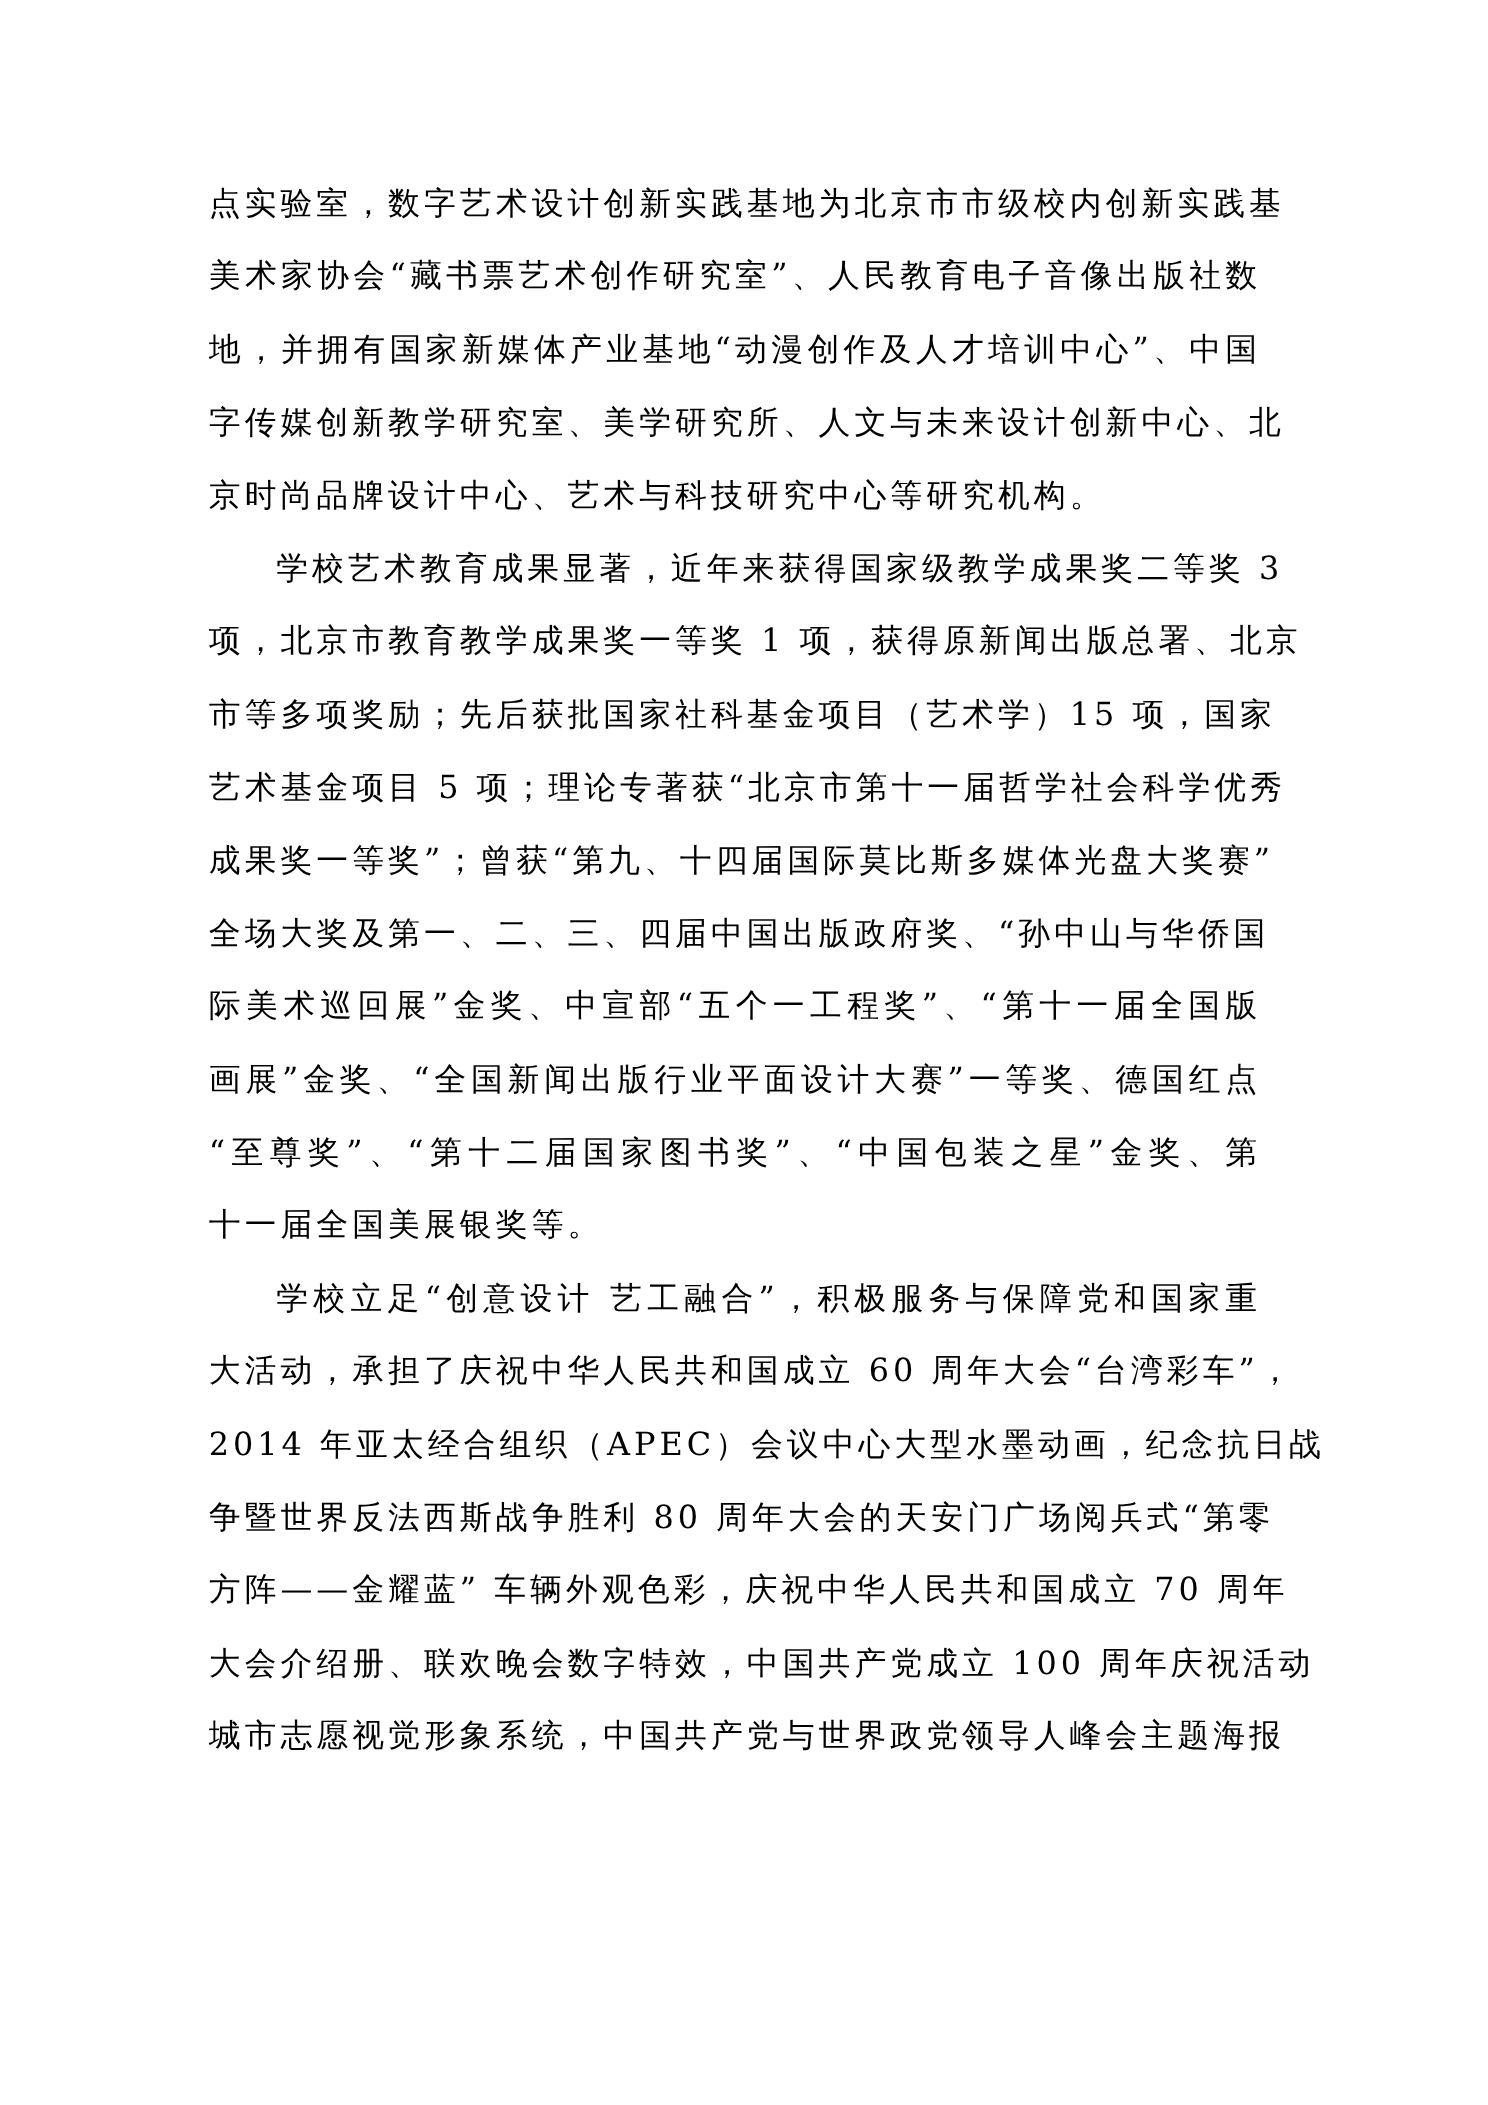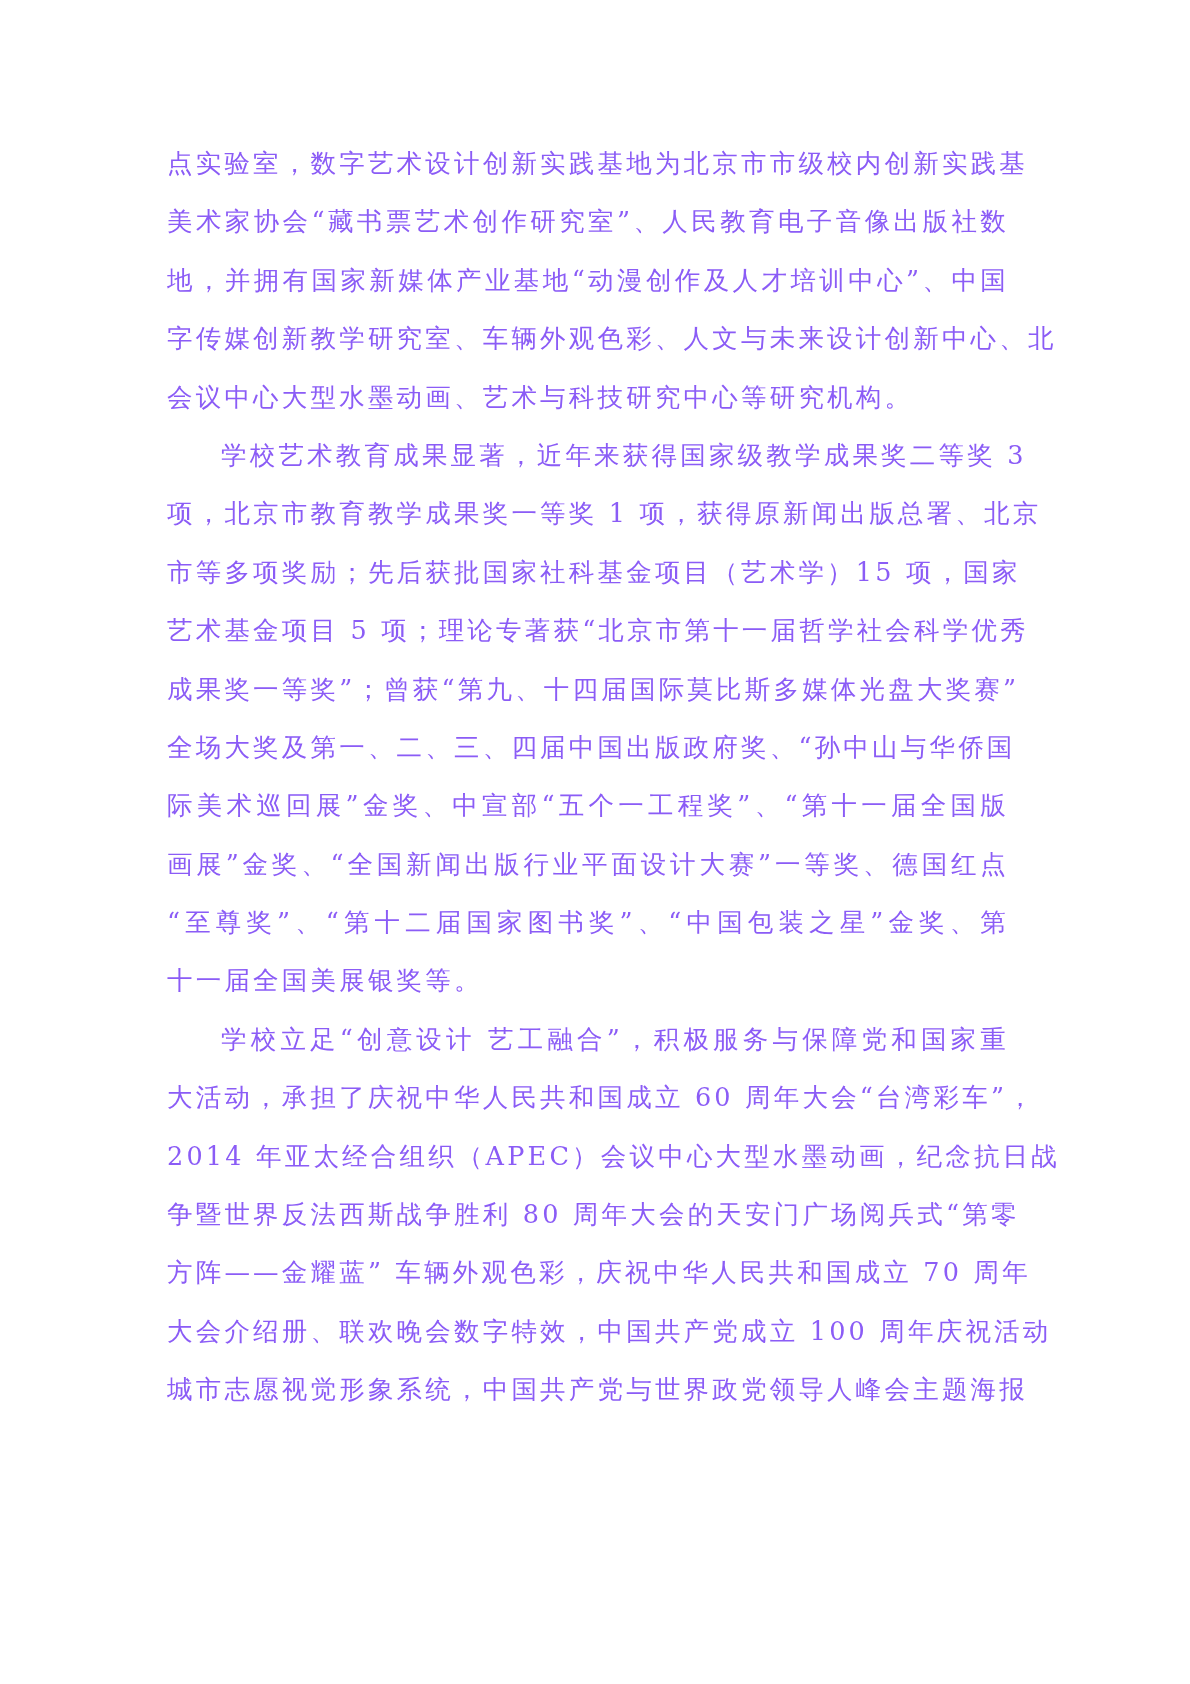"点实验室，数字艺术设计创新实践基地为北京市市级校内创新实践基" .para { color: #8b5cf6 -> #000000 }
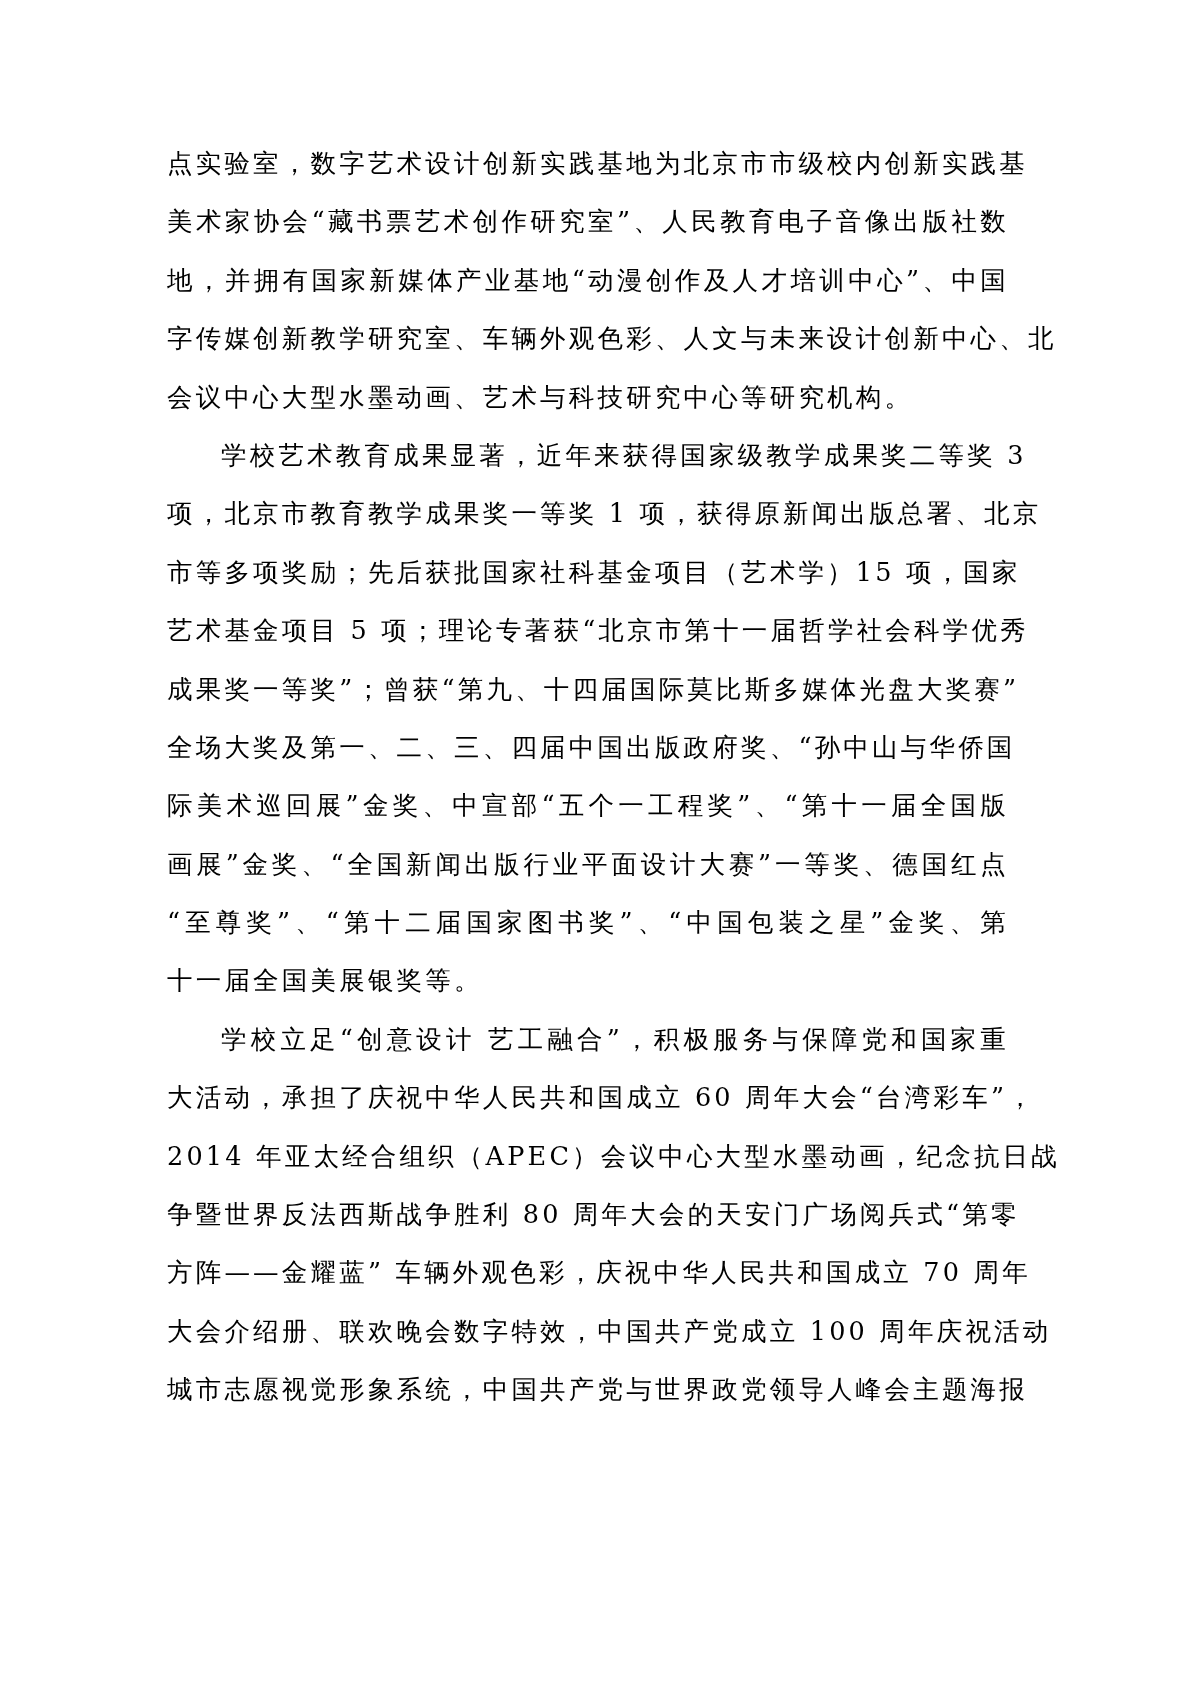"字传媒创新教学研究室、车辆外观色彩、人文与未来设计创新中心、北" span.line { text: 车辆外观色彩 -> 美学研究所 }
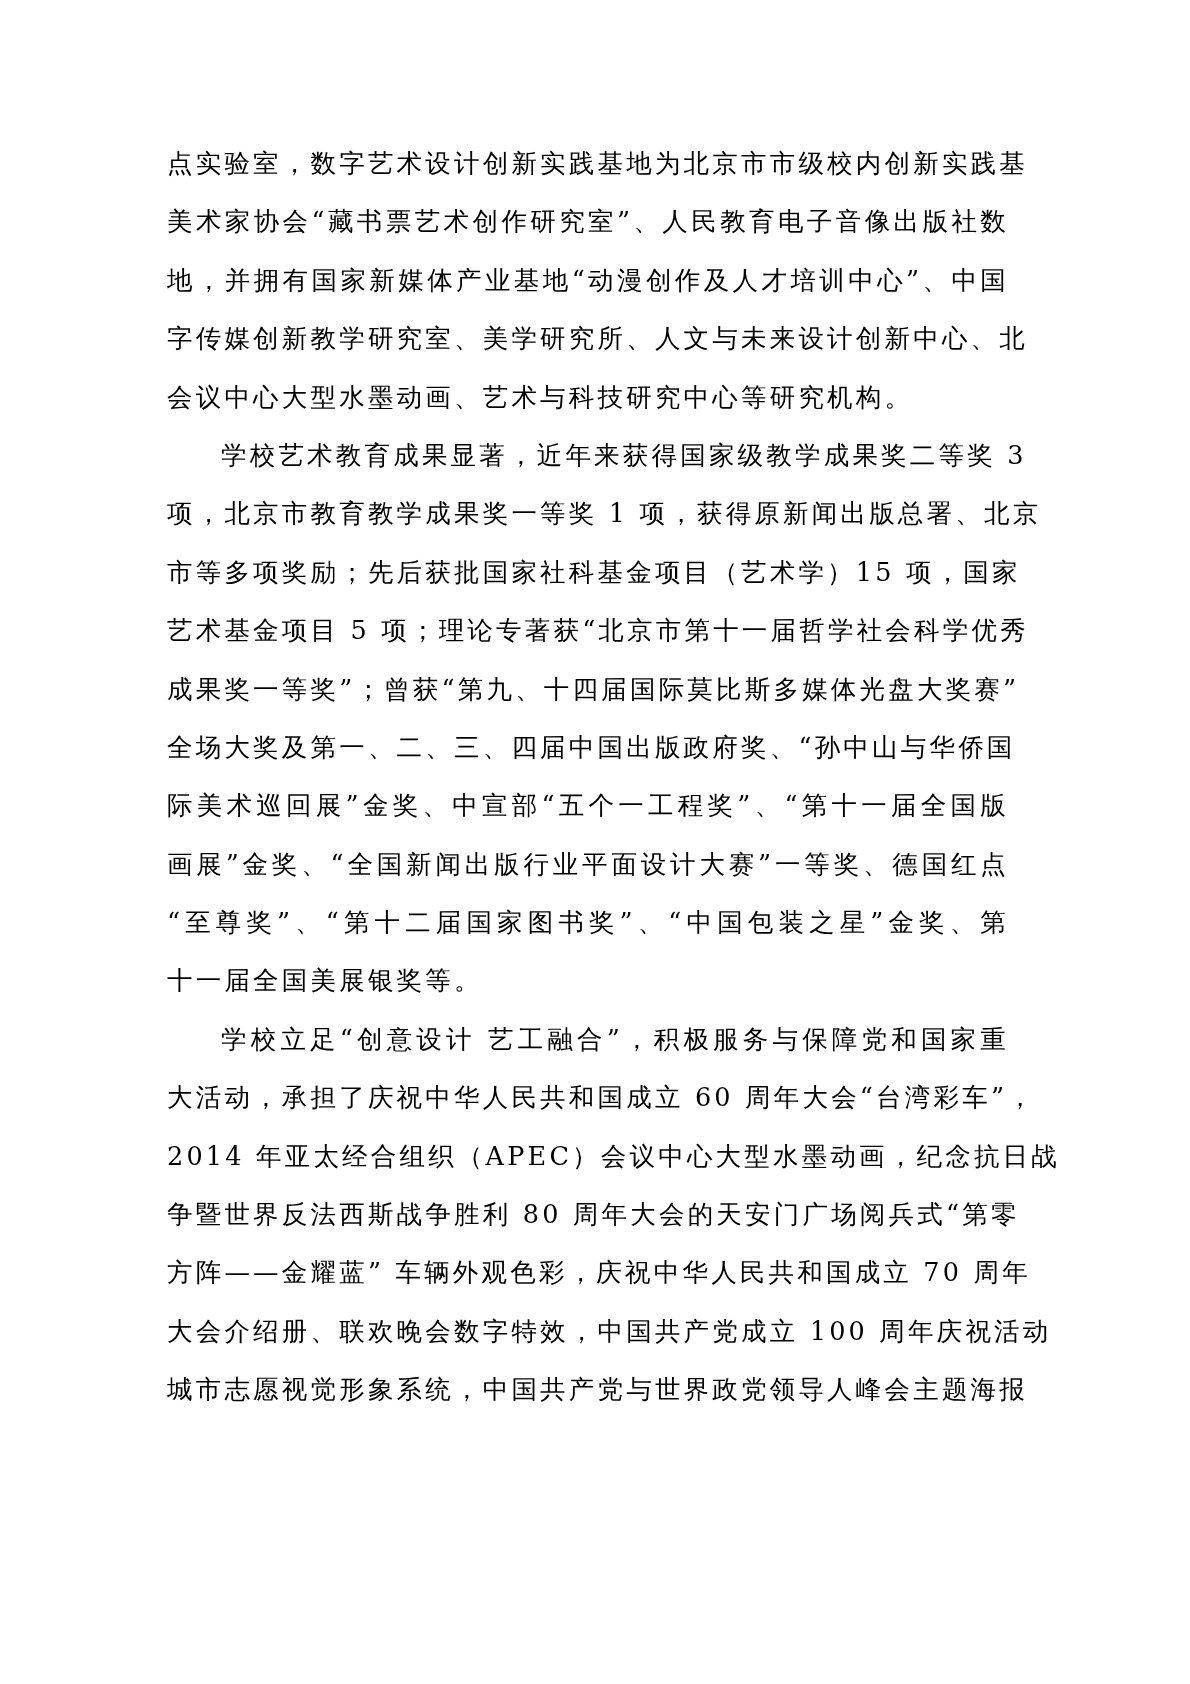"会议中心大型水墨动画、艺术与科技研究中心等研究机构。" span.line { text: 会议中心大型水墨动画 -> 京时尚品牌设计中心 }
